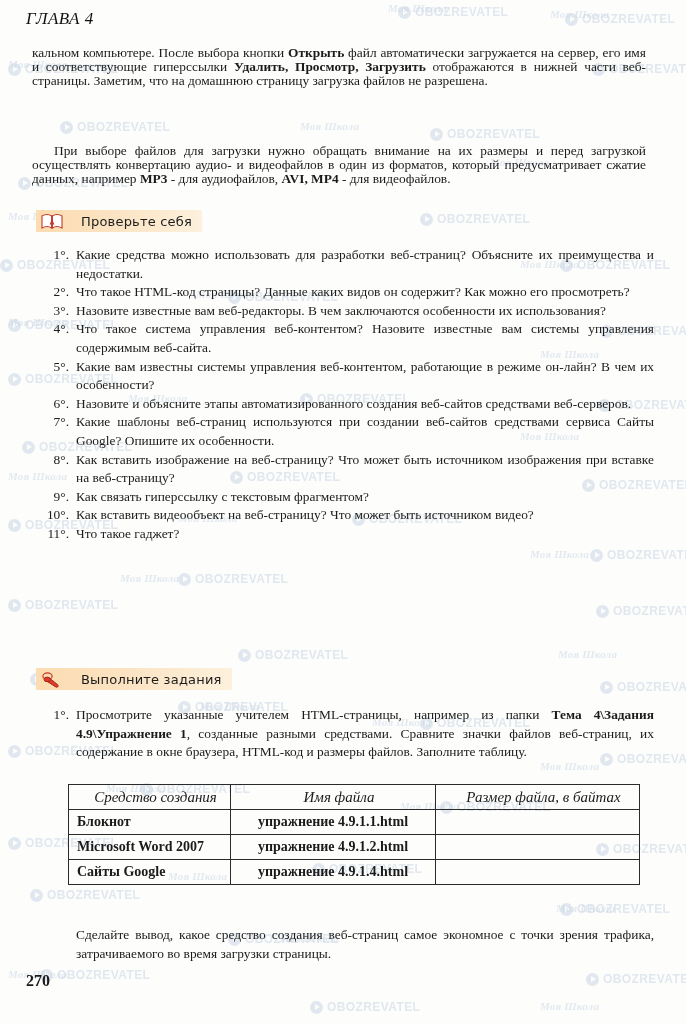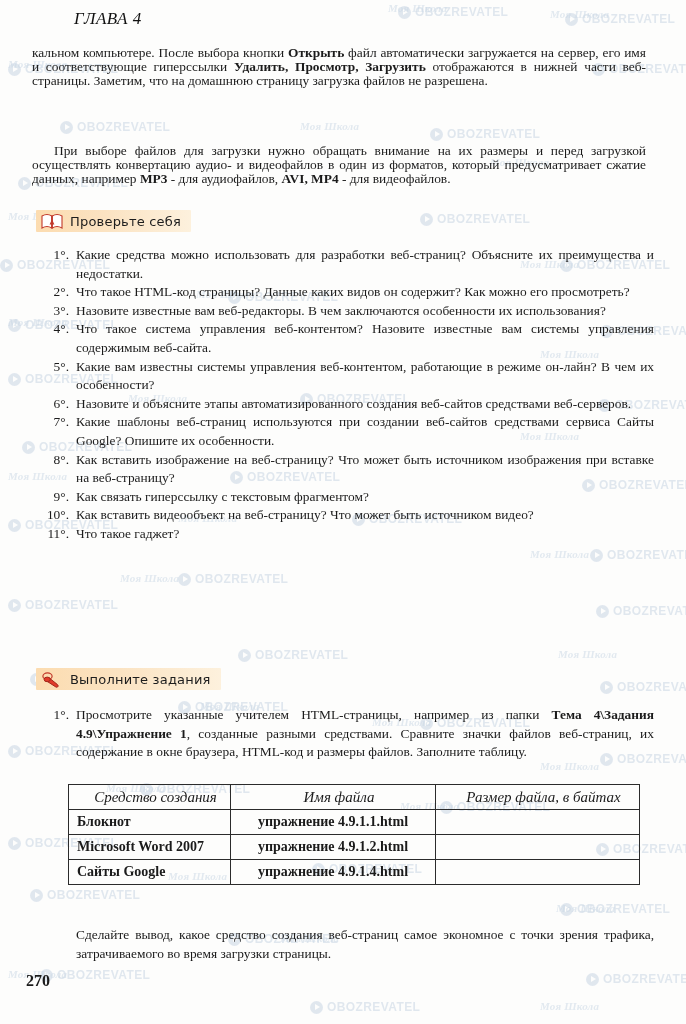"ГЛАВА 4" .chapter-head { margin-left: 48px -> none }
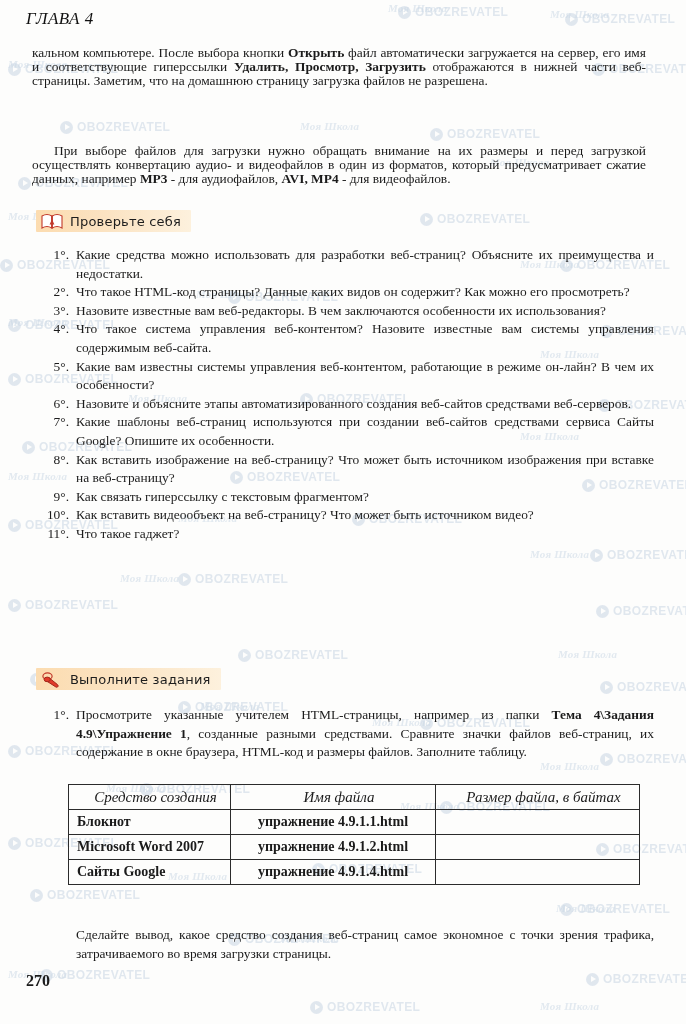"Проверьте себя" .ribbon { gap: none -> 11px }
